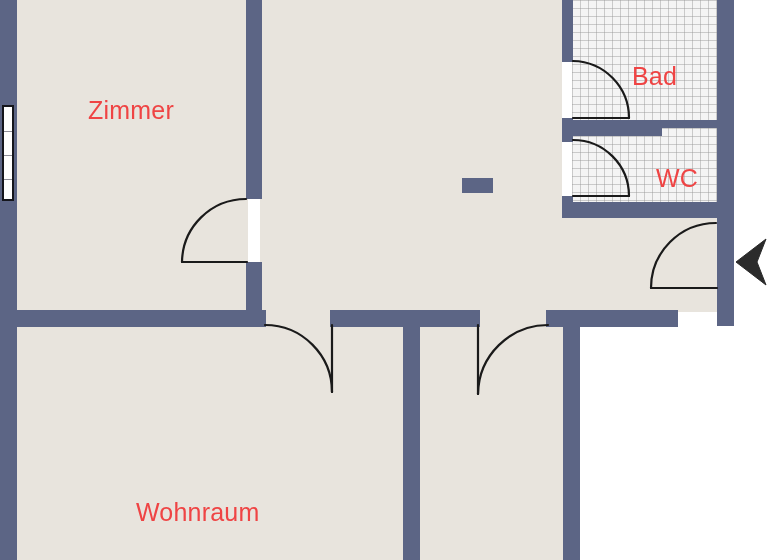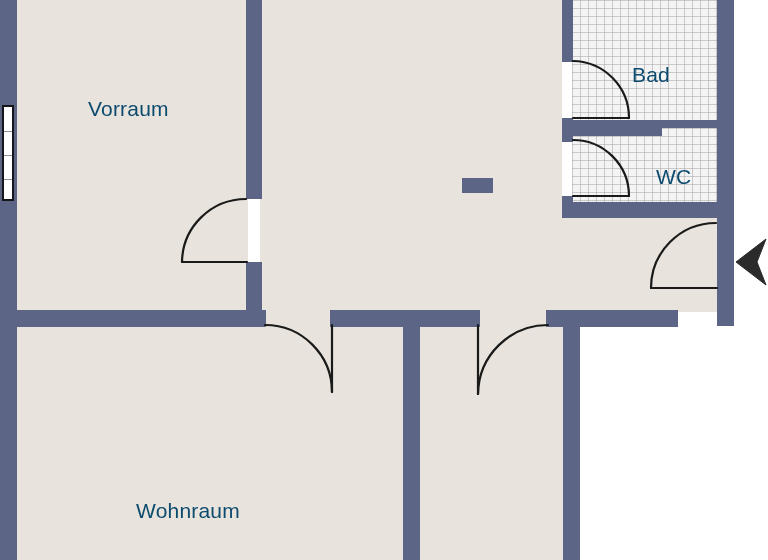"Bad" .label { color: #0c4a6e -> #ef4444; font-size: 21px -> 25px }
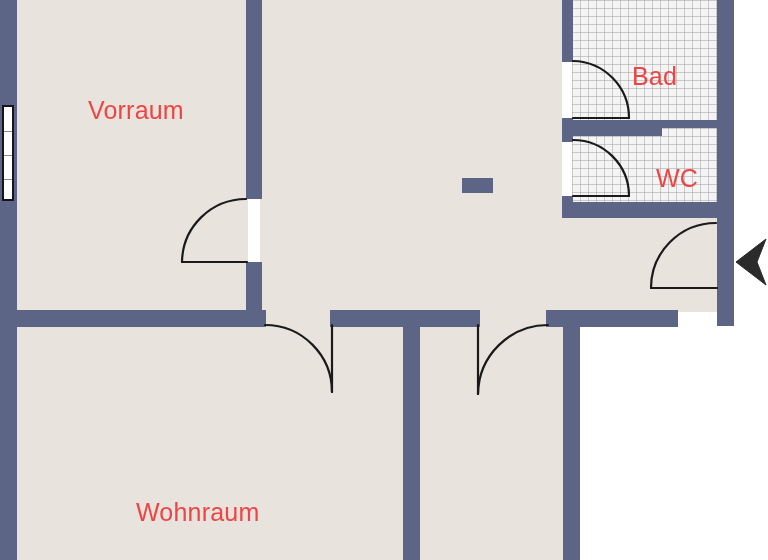"Vorraum" div.label { text: Vorraum -> Zimmer }
